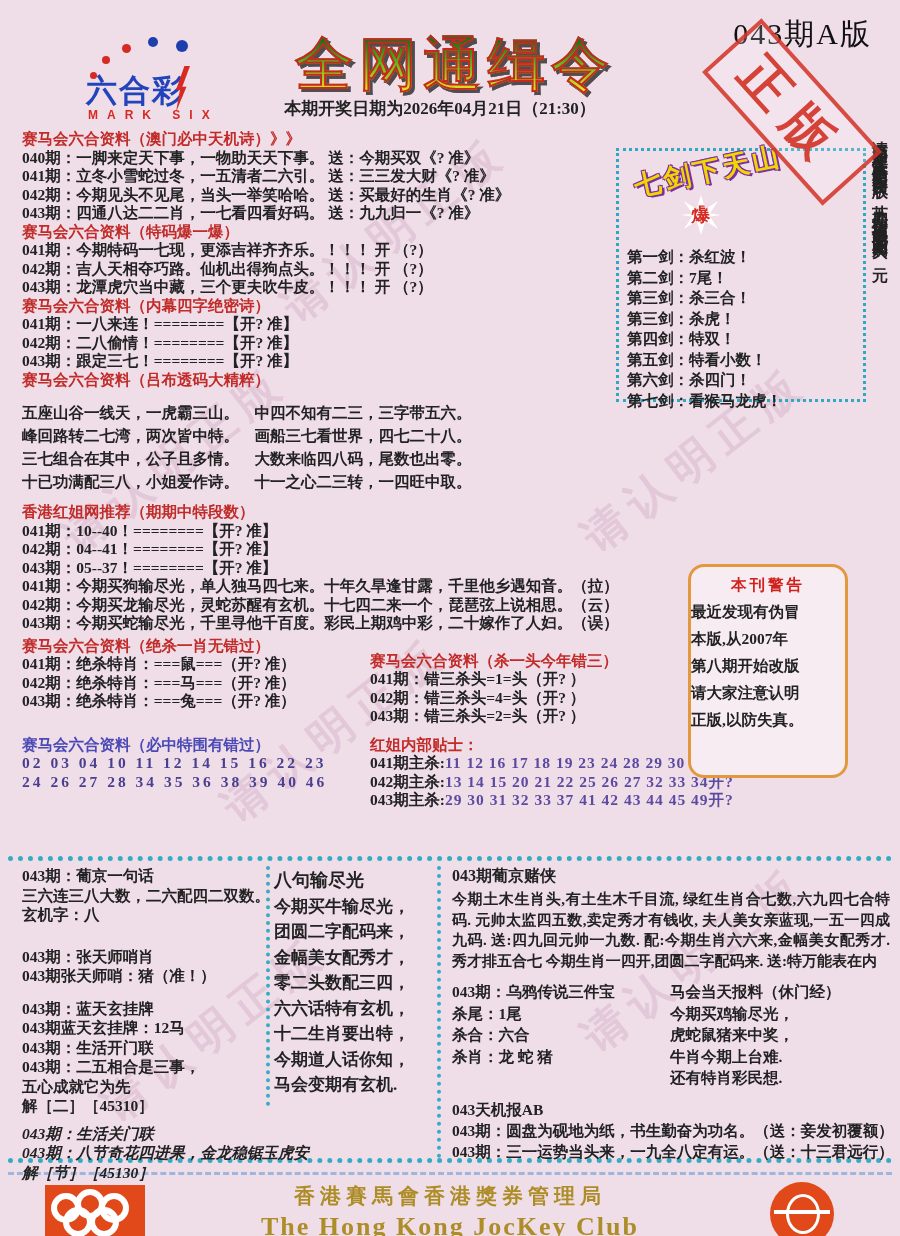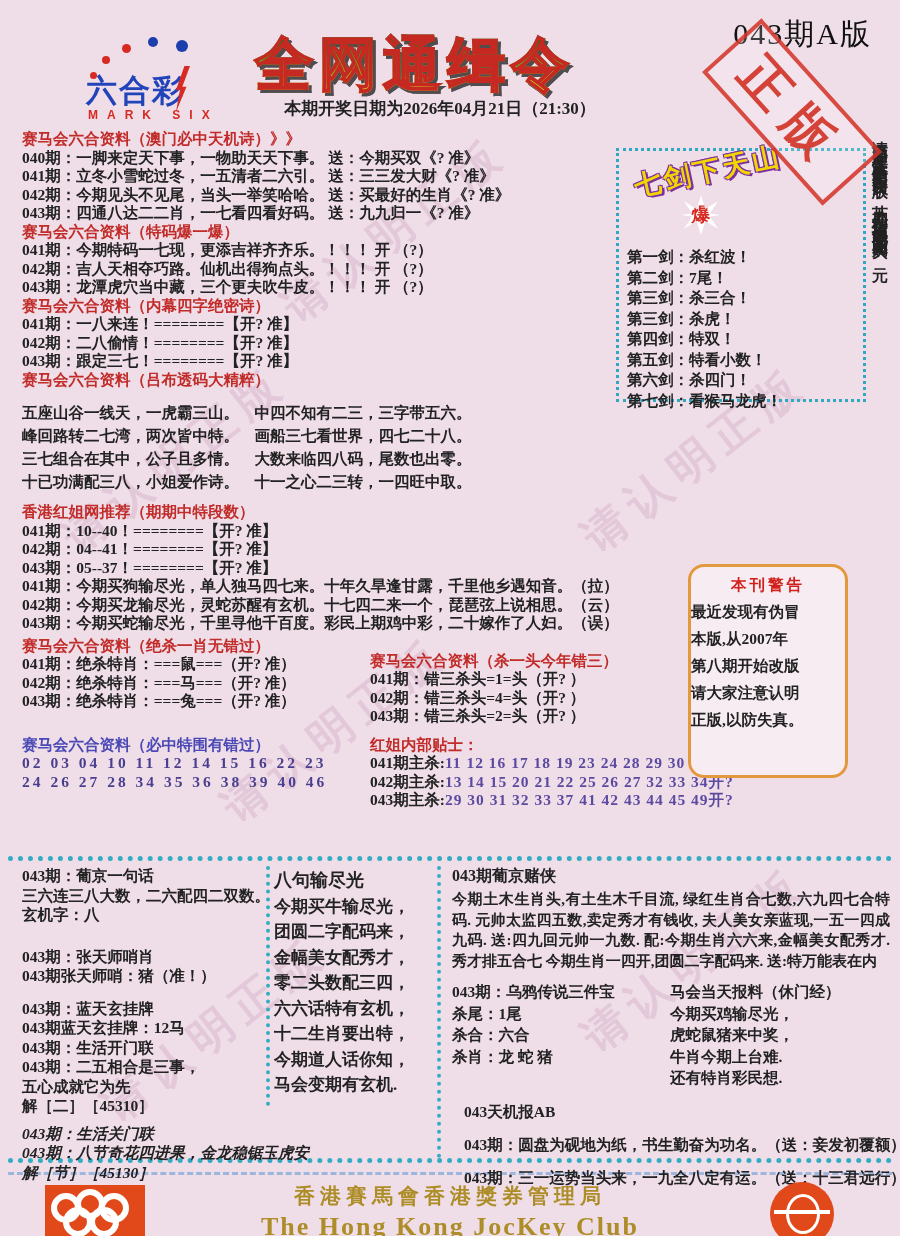"全网通缉令" .main-title { font-weight: bold -> normal; text-align: left -> center }
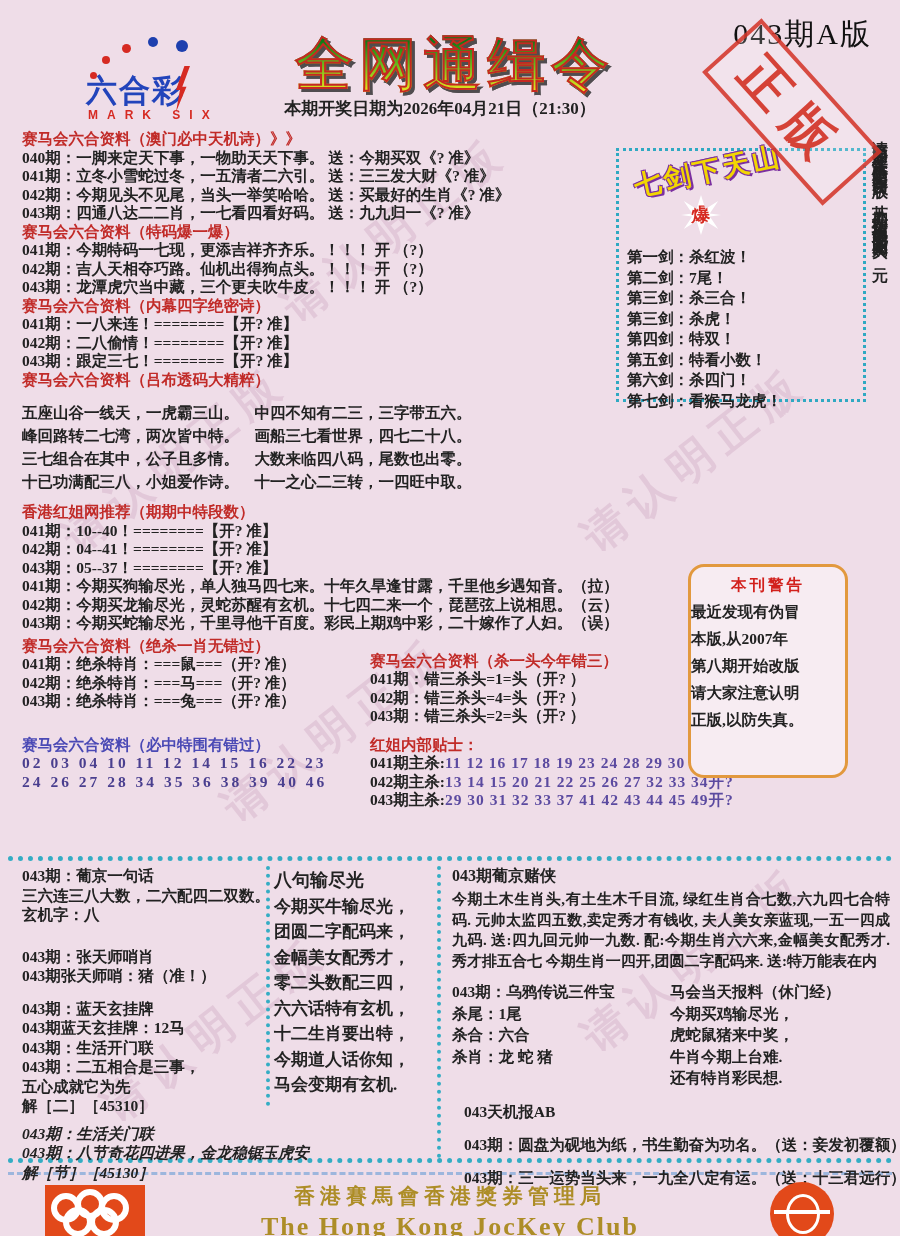"043天机报AB" .tianji p { margin: 12px -> 0 }
